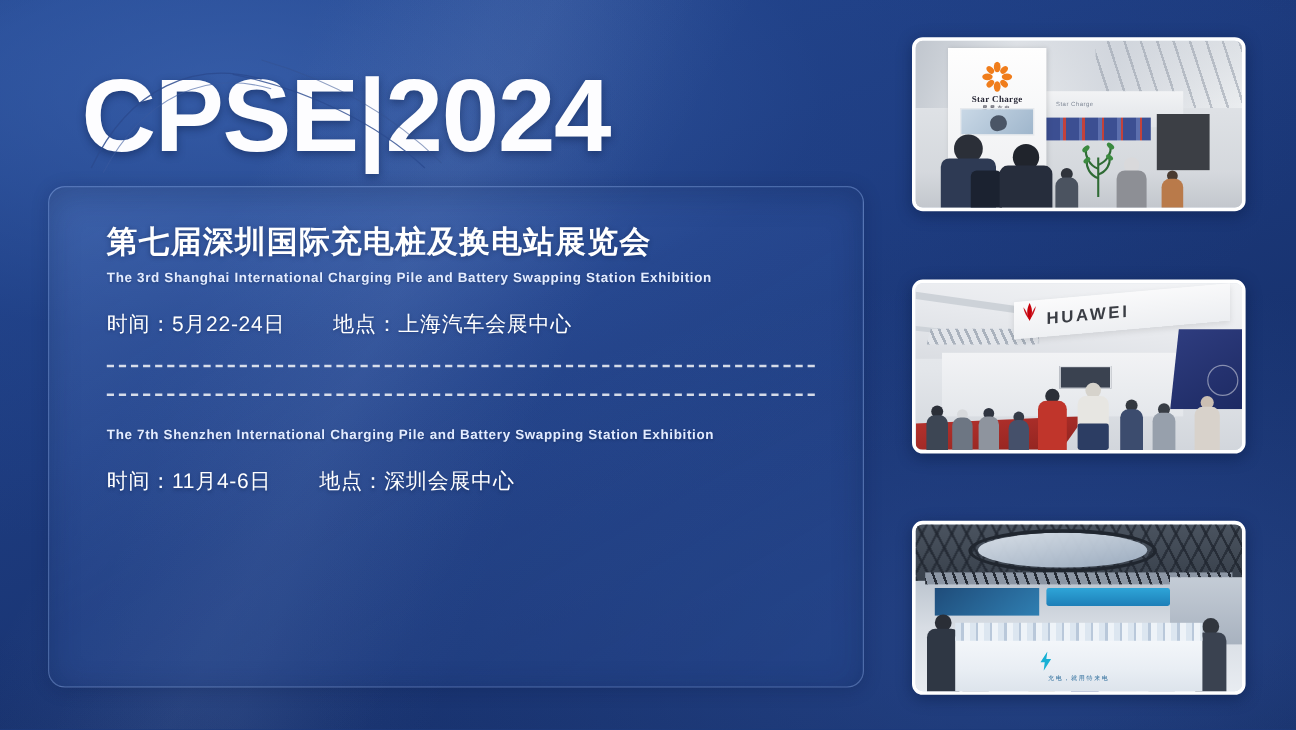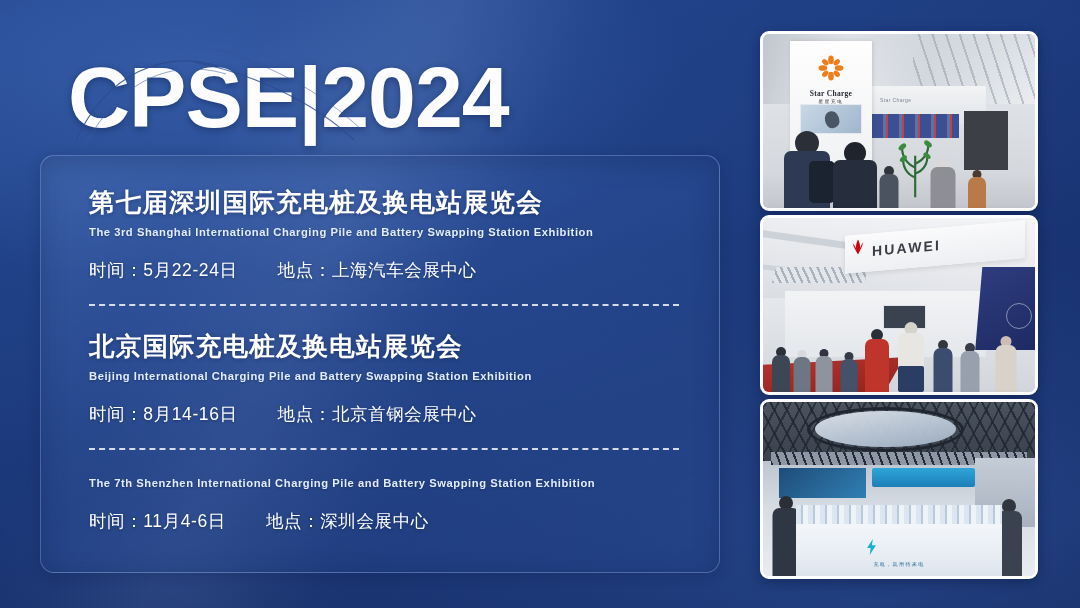"Star Charge" .photo { height: 180px -> 145px }
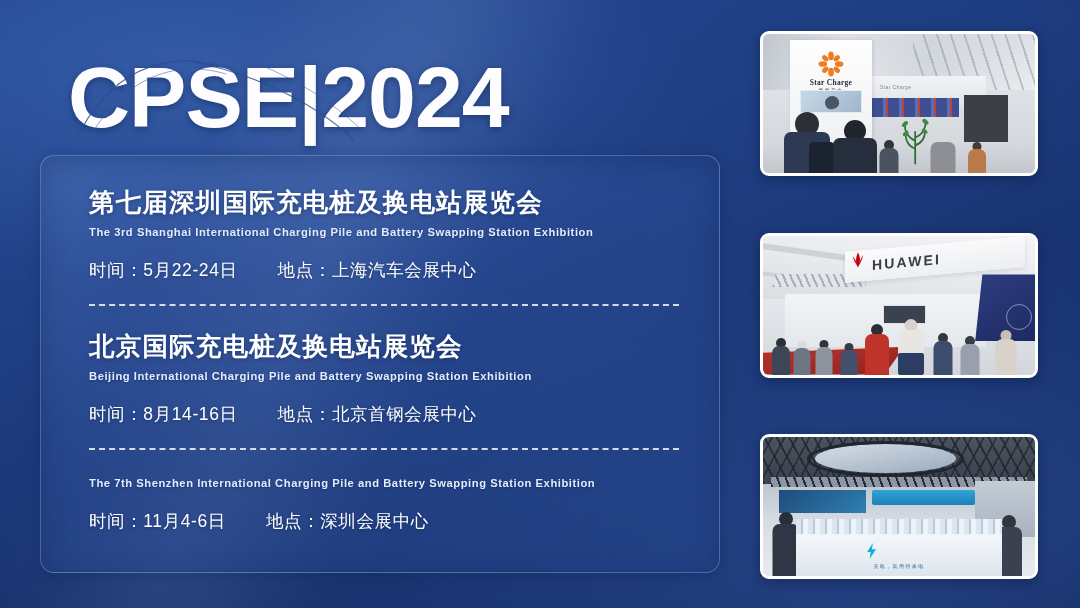"北京国际充电桩及换电站展览会" div.event { html: <div> <div>北京国际充电桩及换电站展览会</div> <div>Beijing International Charging Pile and Battery Swapping Station Exhibition</div> <div> <span>时间：8月14-16日</span> <span>地点：北京首钢会展中心</span> </div> </div> -> none }
